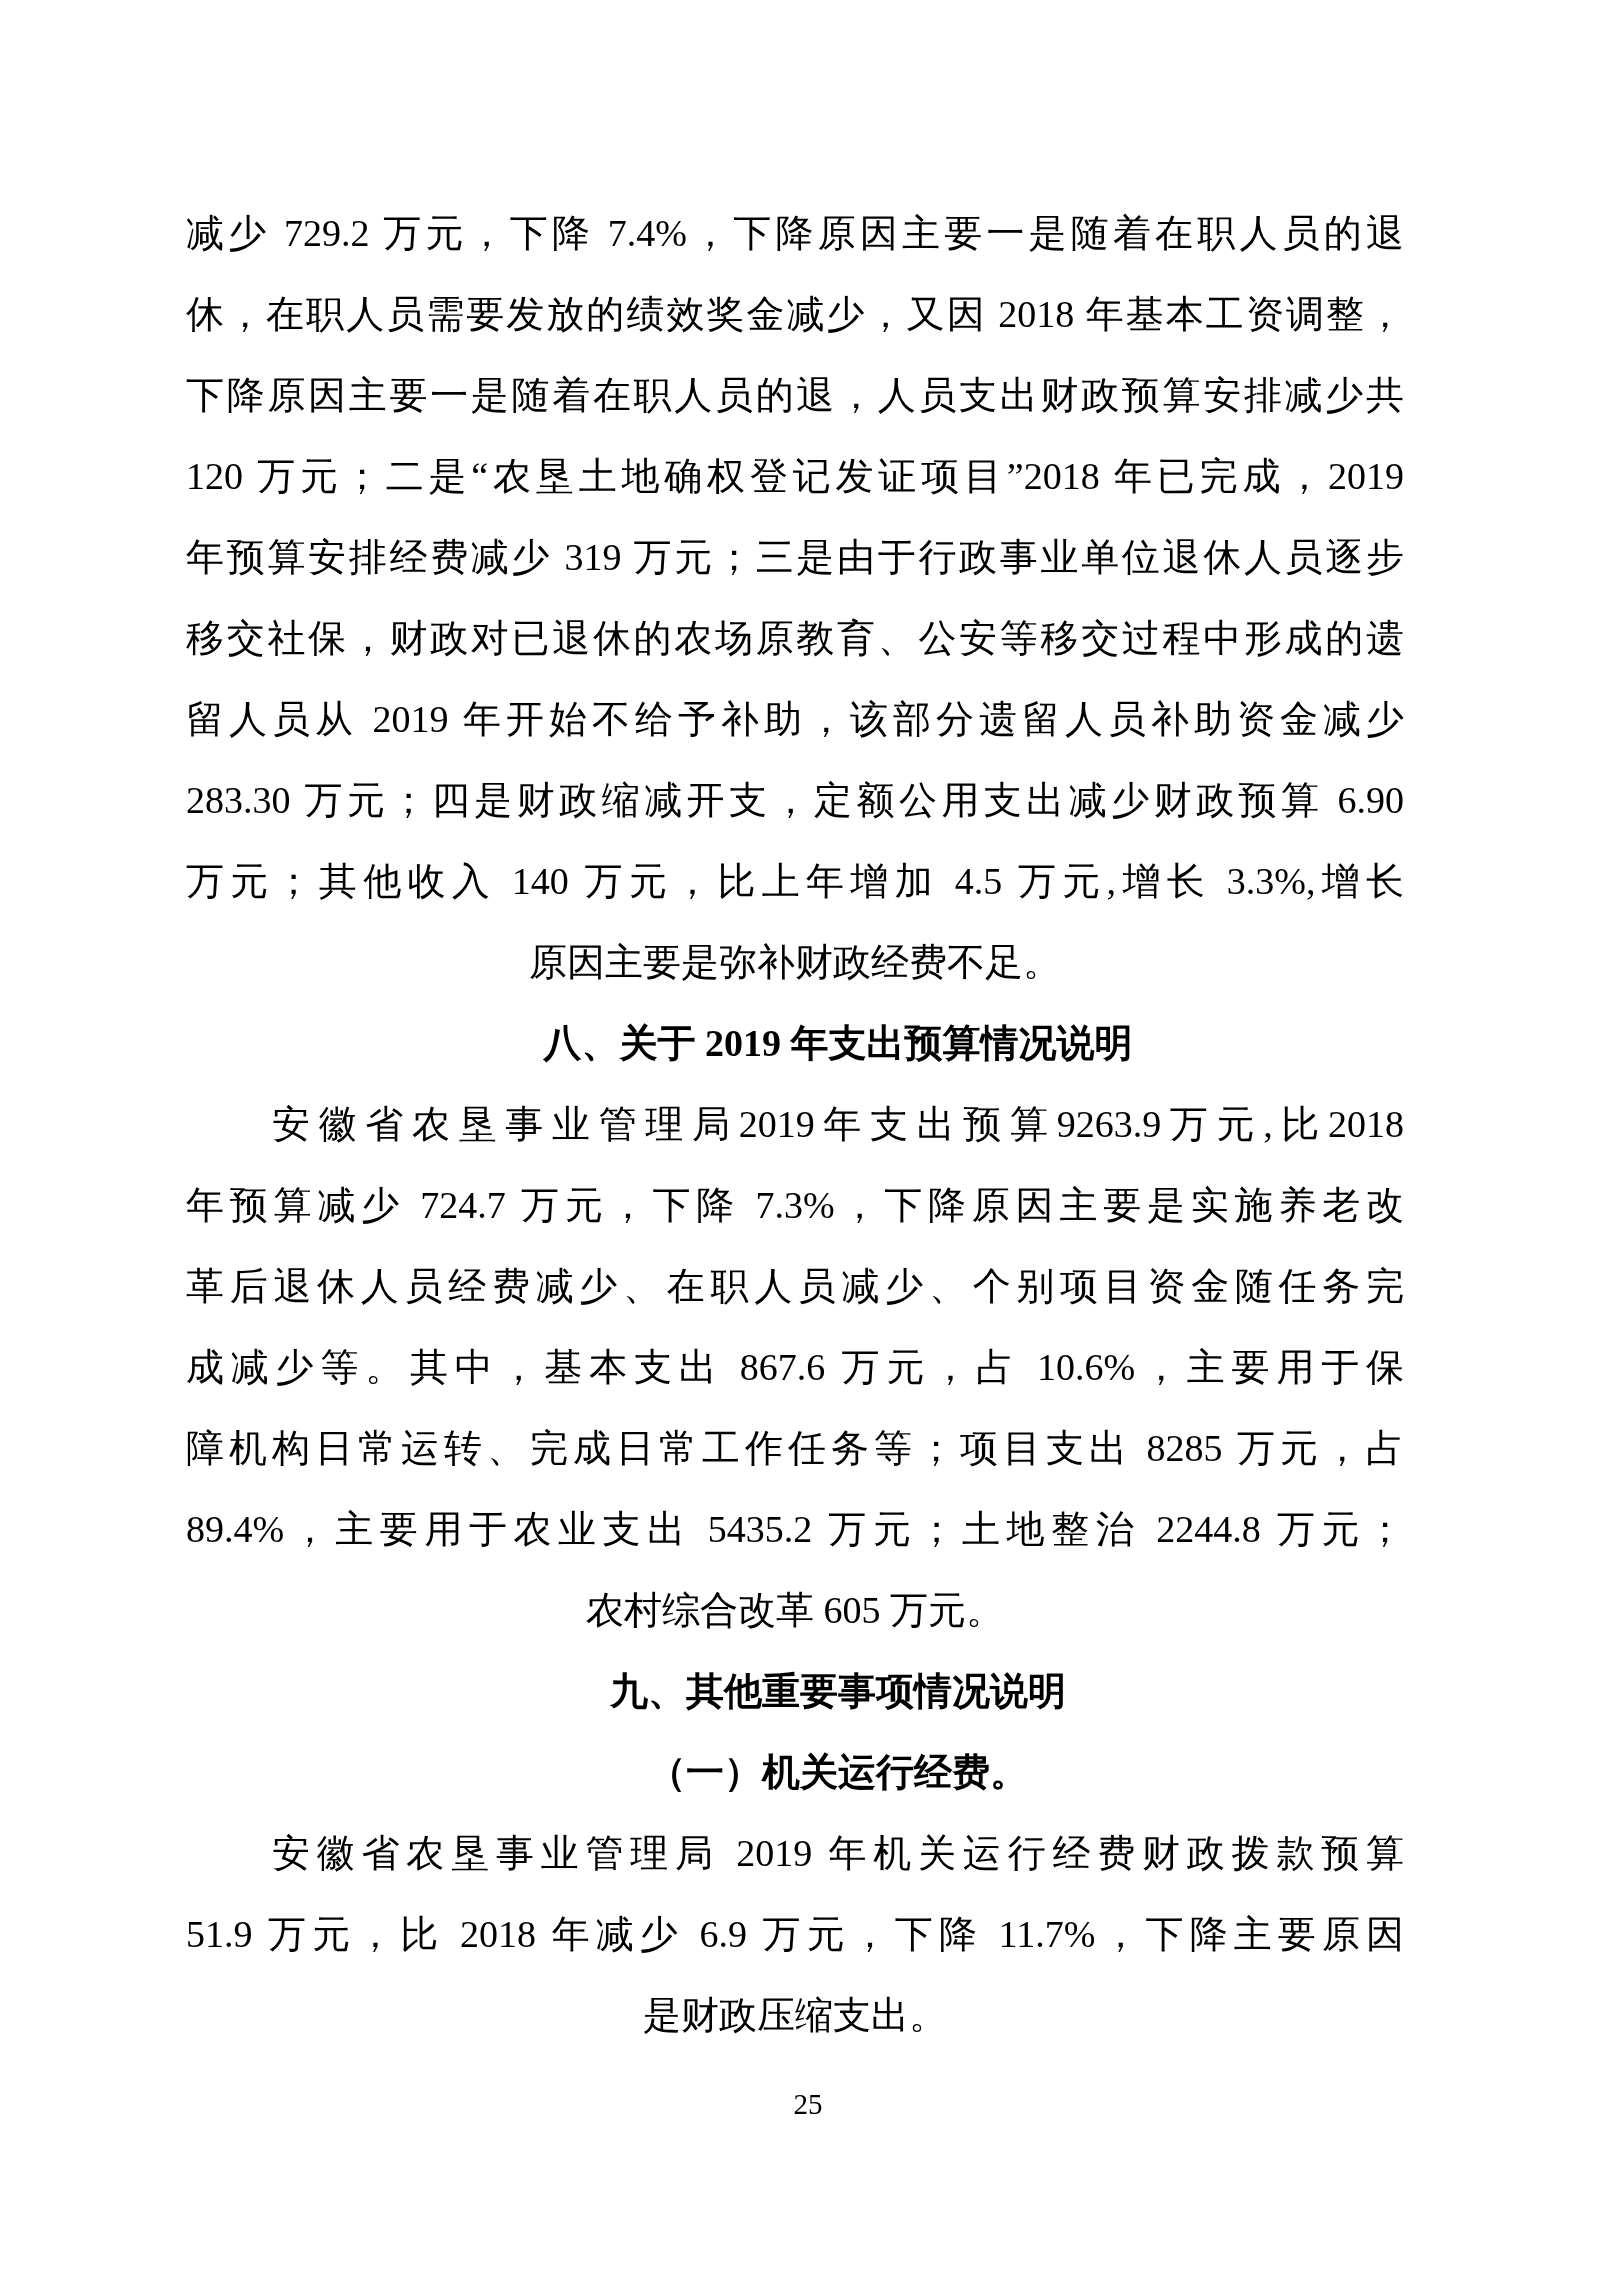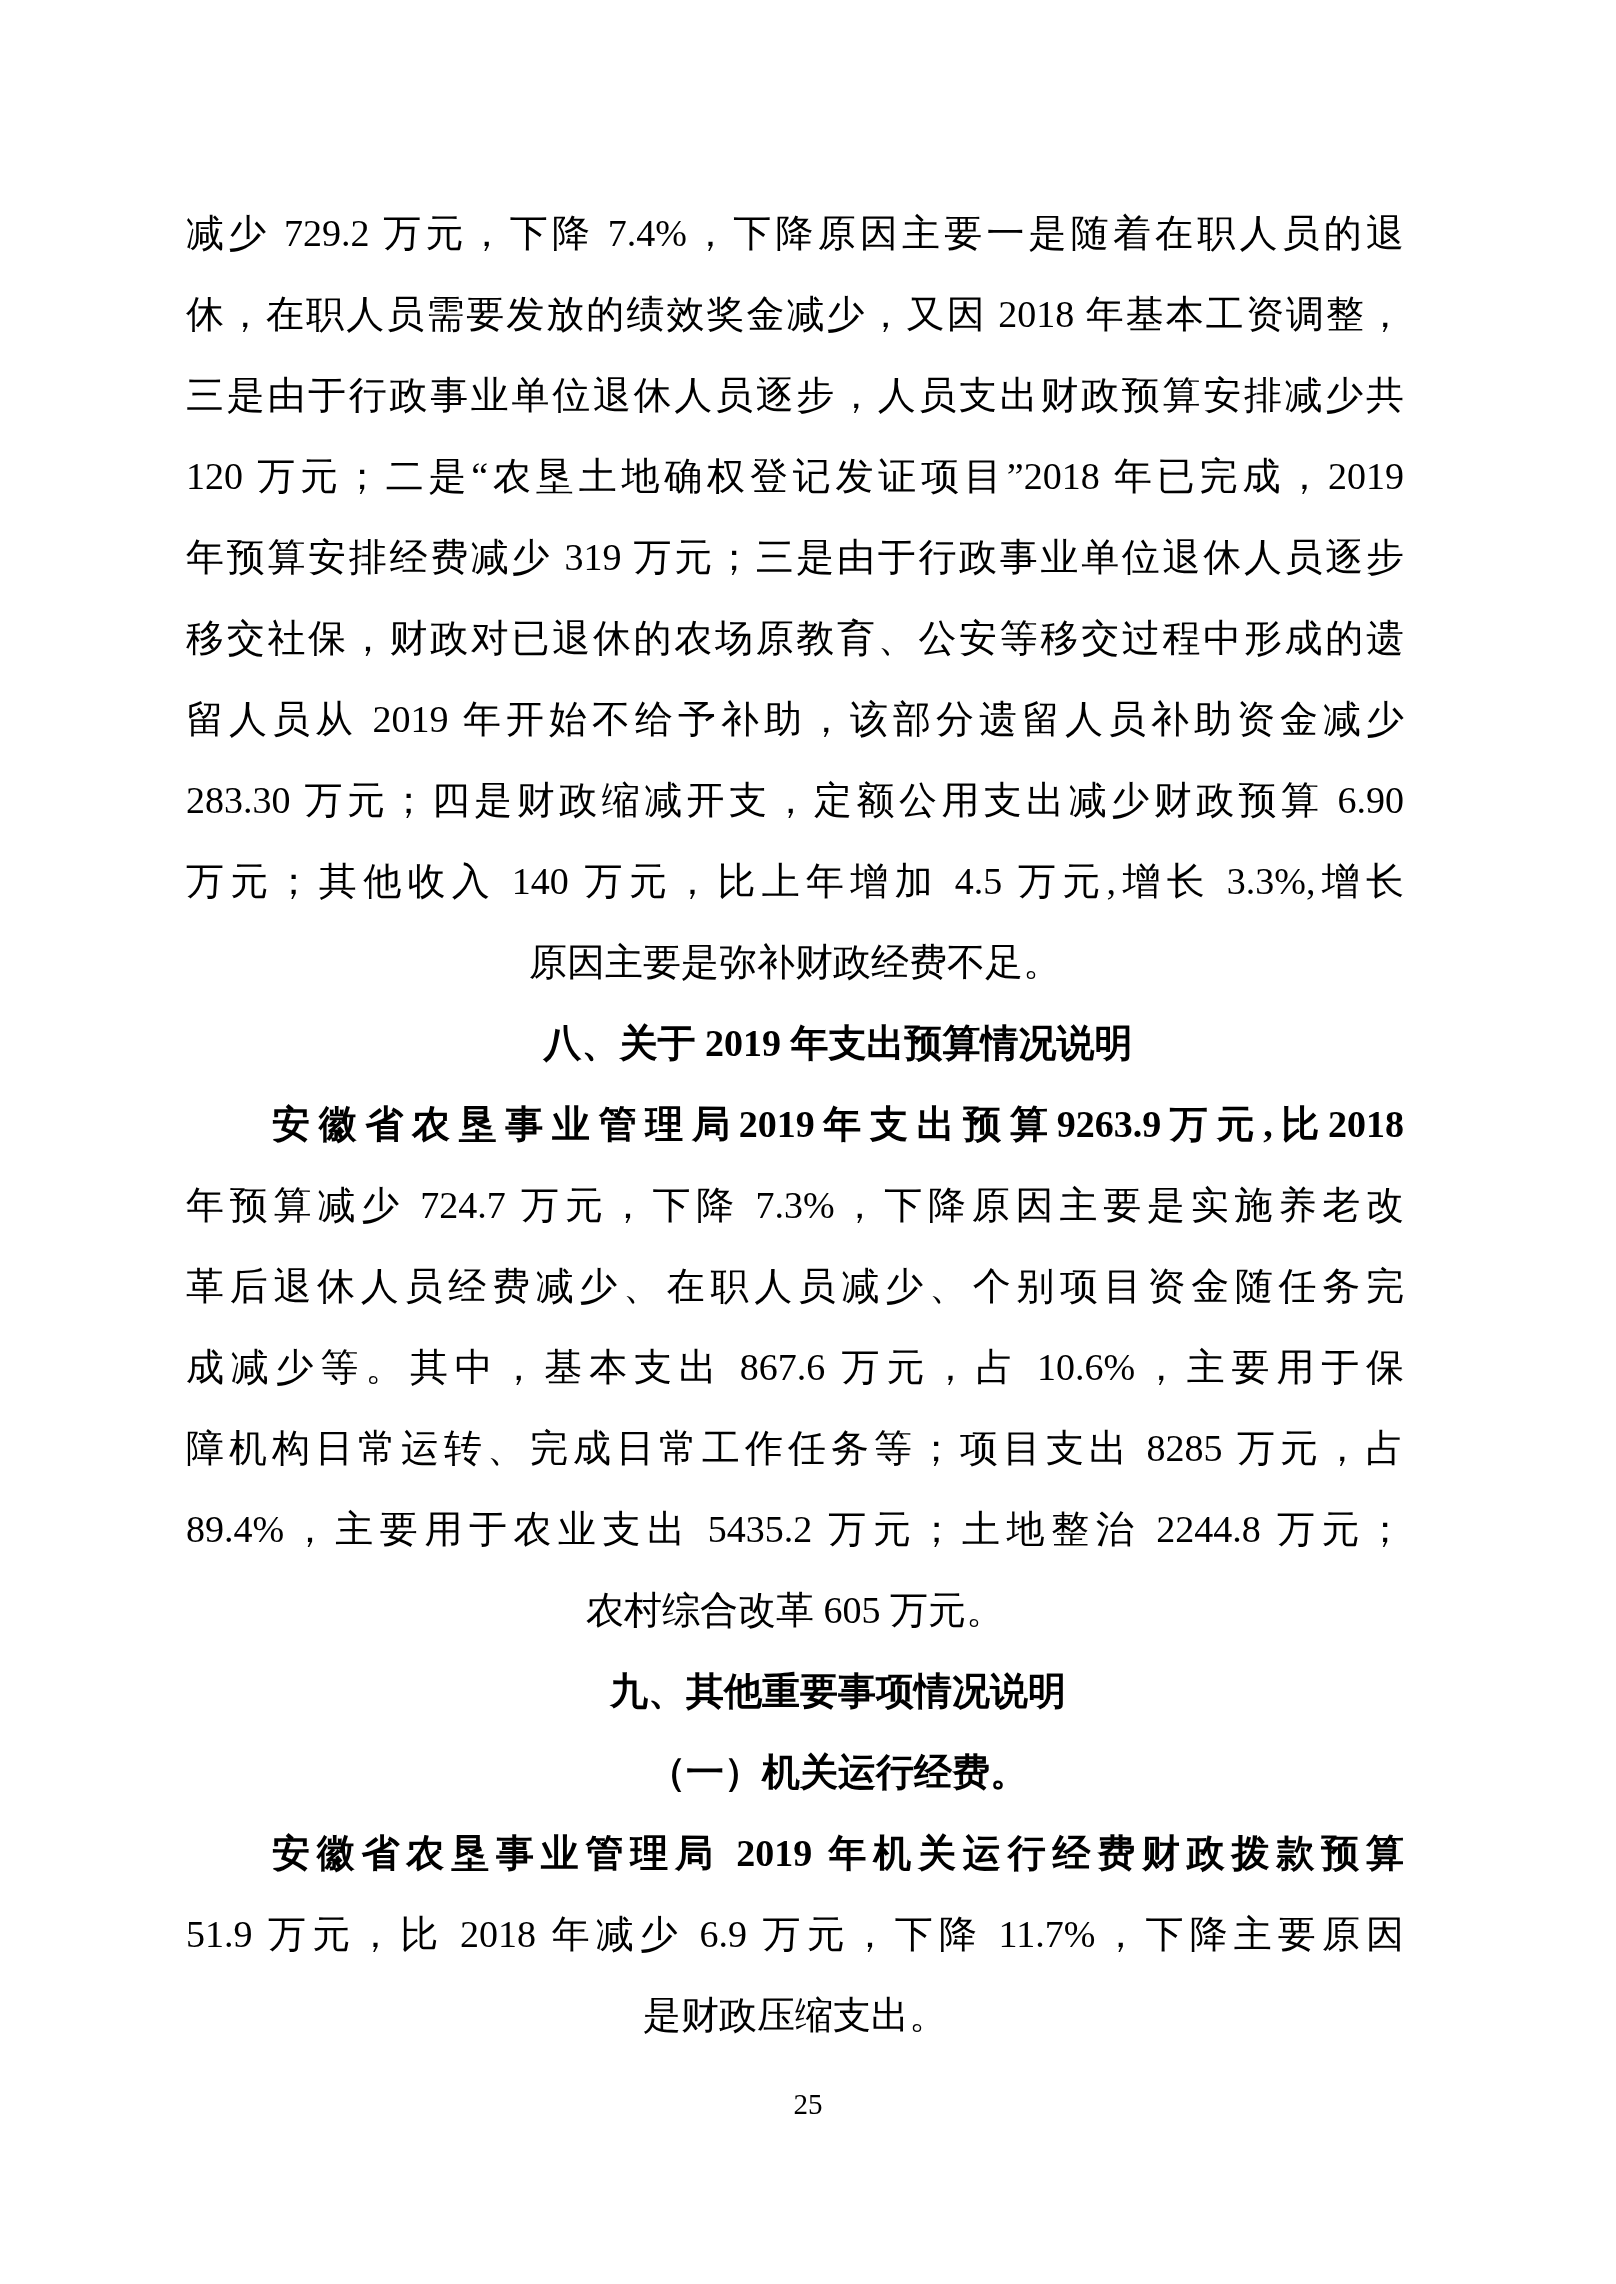"三是由于行政事业单位退休人员逐步，人员支出财政预算安排减少共" div.line { text: 三是由于行政事业单位退休人员逐步 -> 下降原因主要一是随着在职人员的退 }
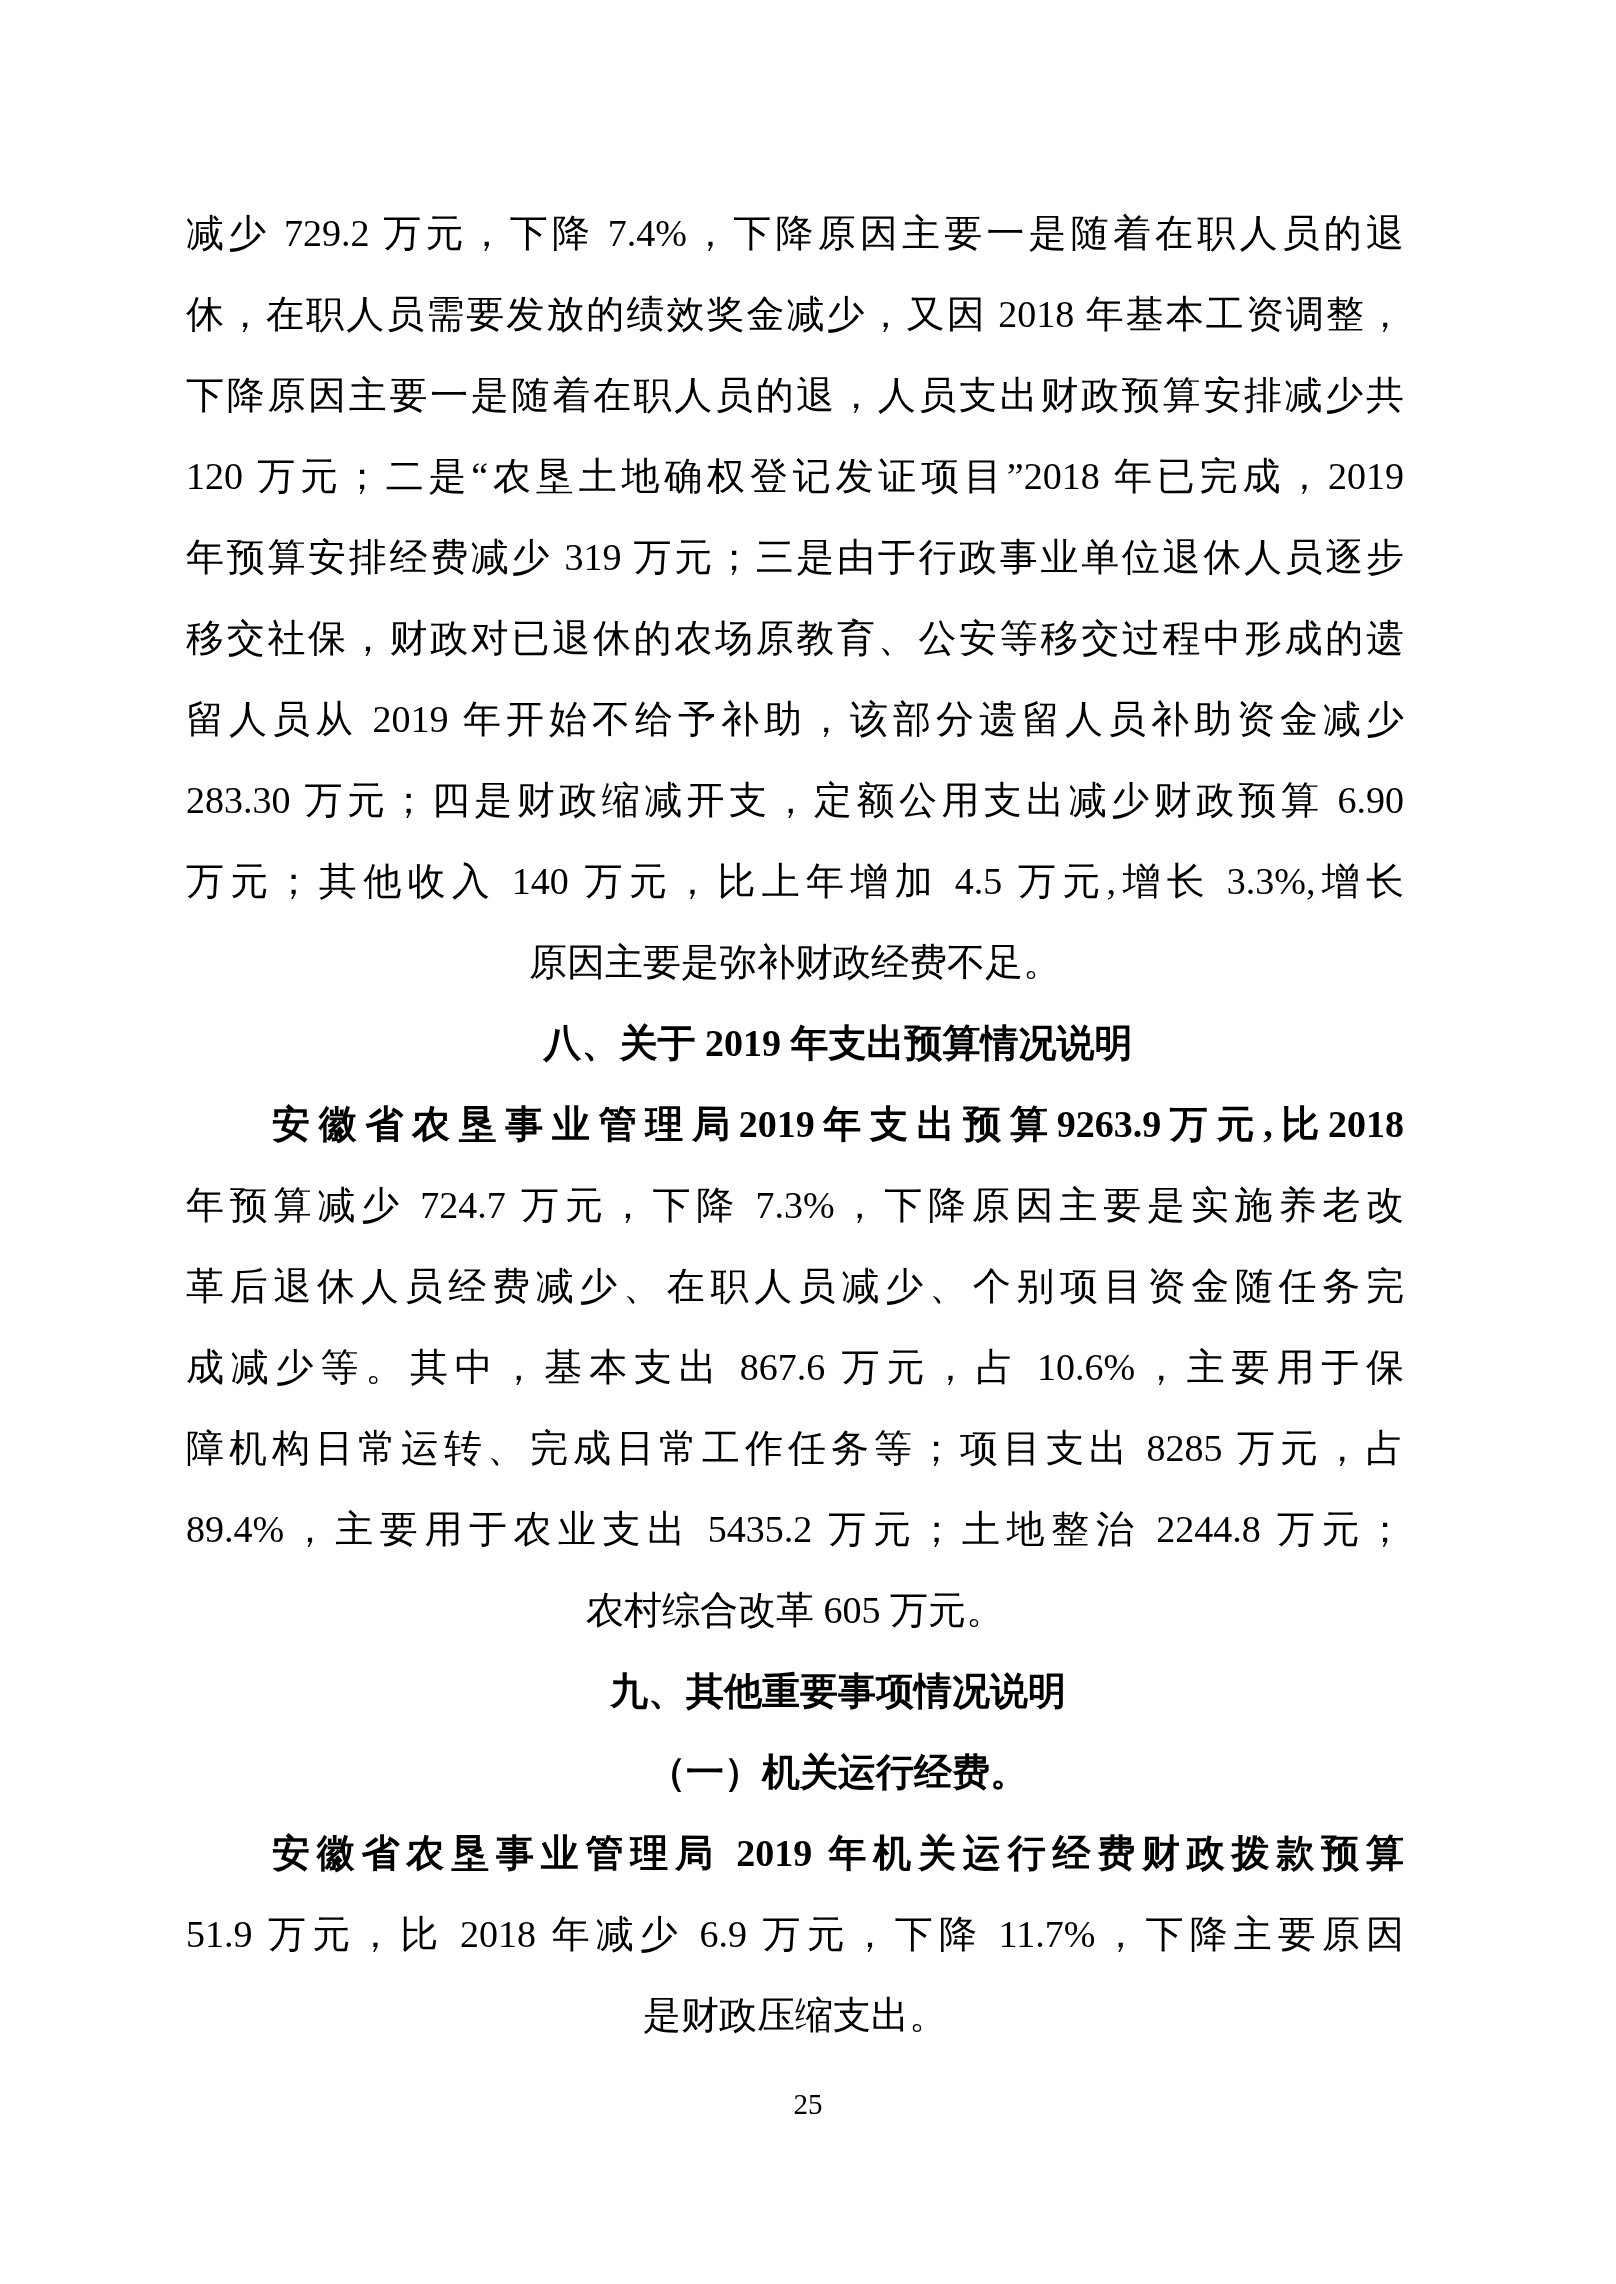"安徽省农垦事业管理局2019年支出预算9263.9万元,比2018" .line.indent { font-weight: bold -> none }
